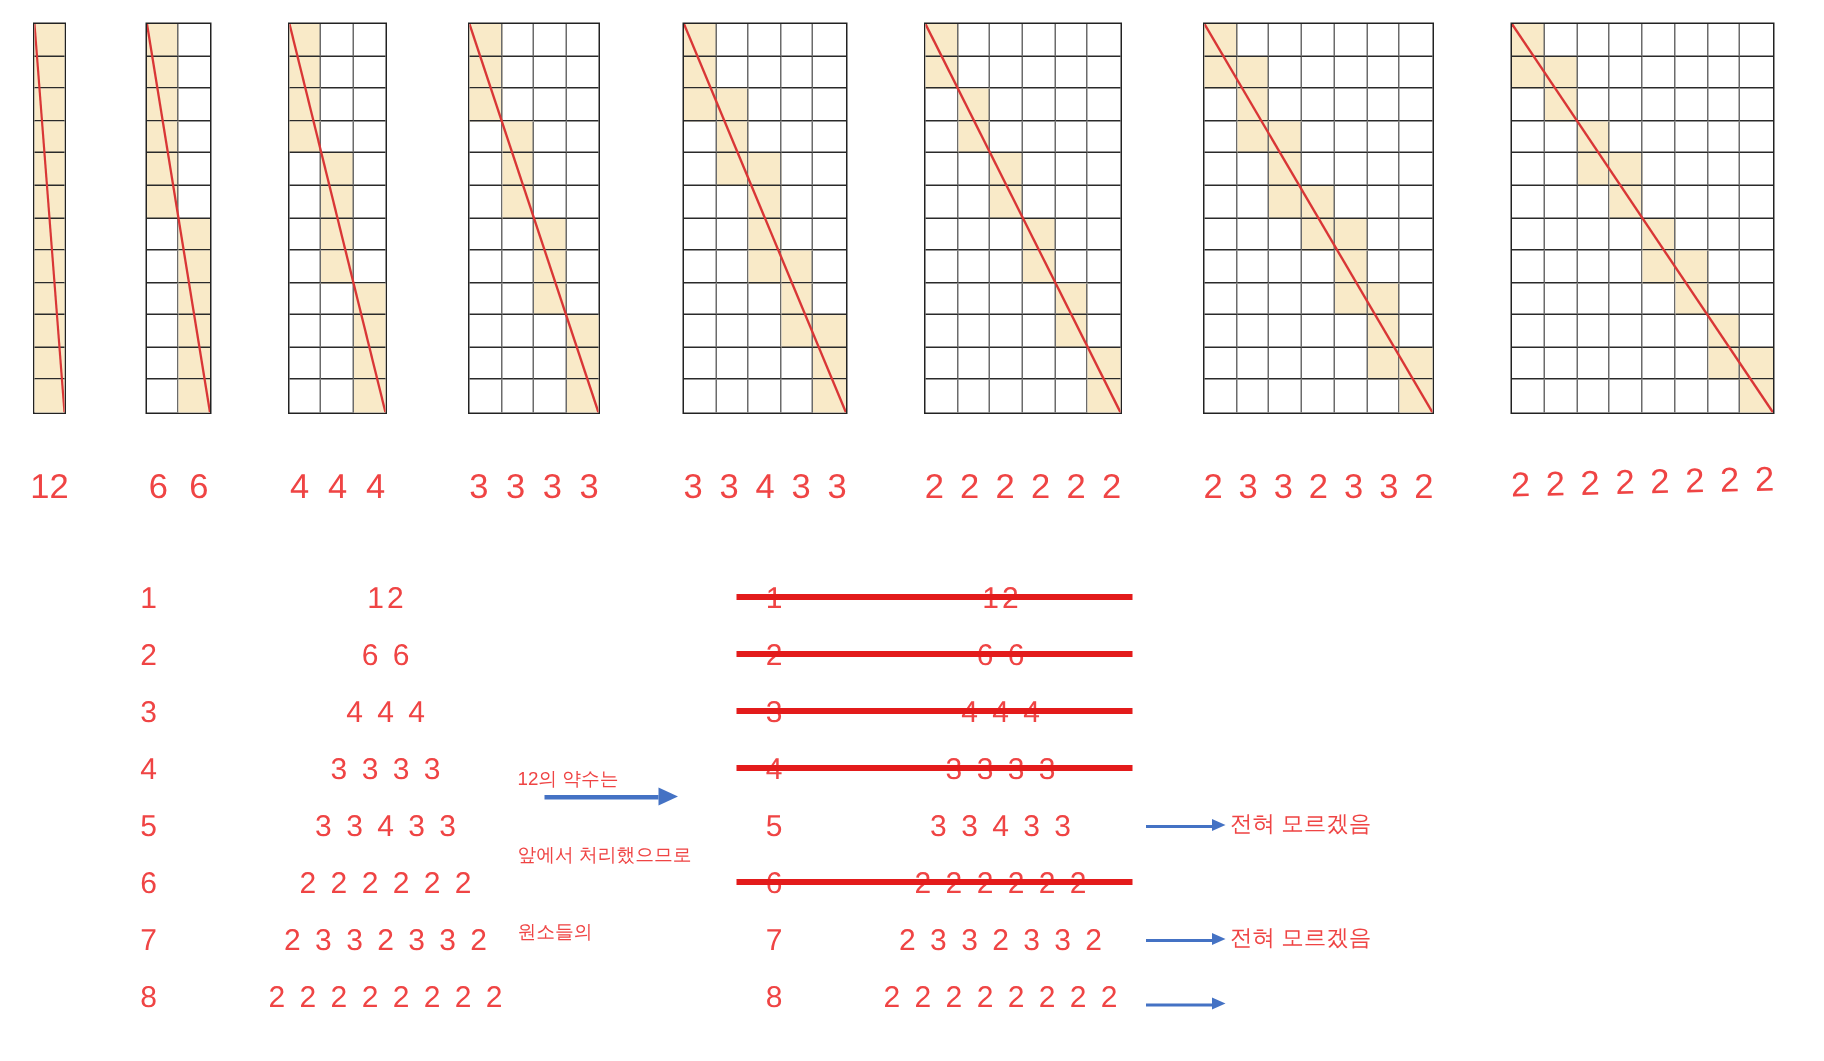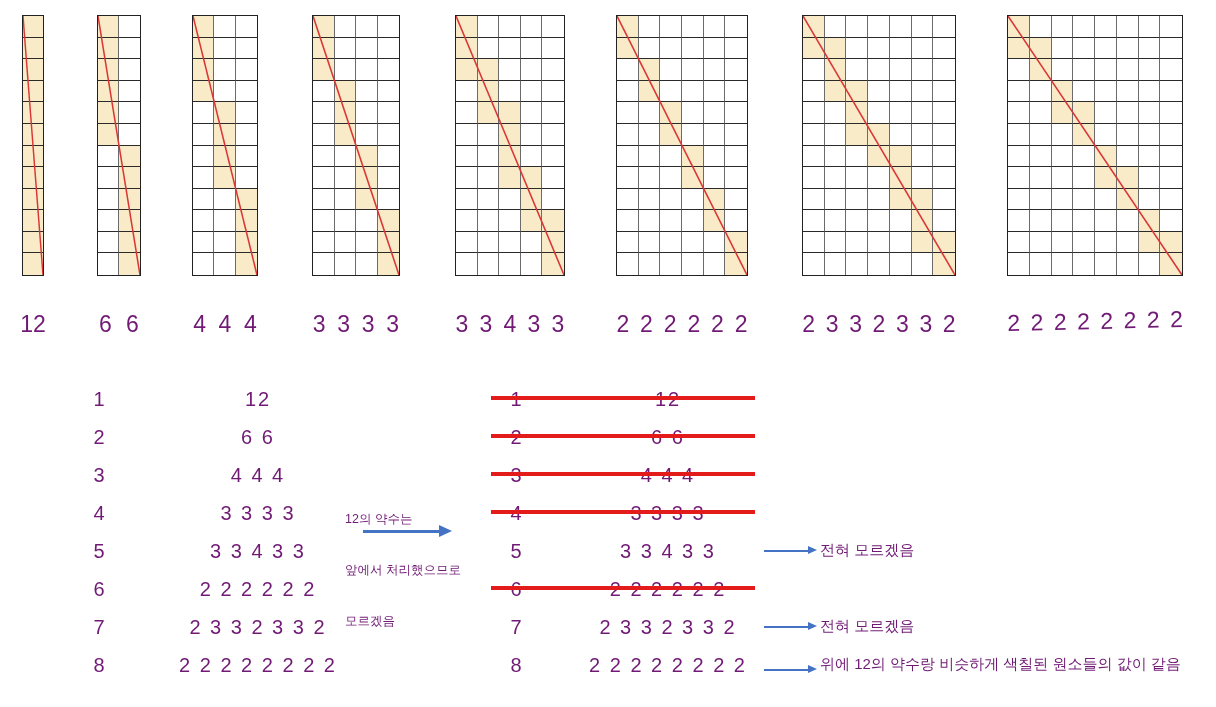"12" .canvas { color: #701a75 -> #ef4444 }
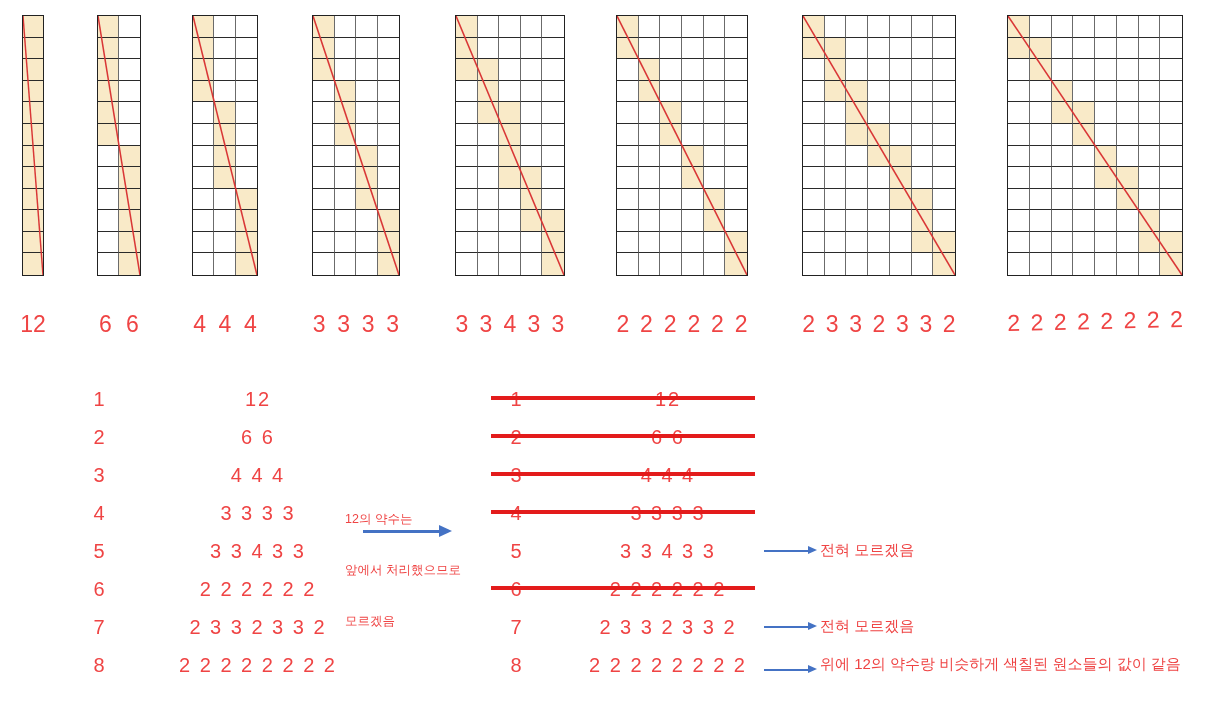"모르겠음" div { text: 모르겠음 -> 원소들의 }
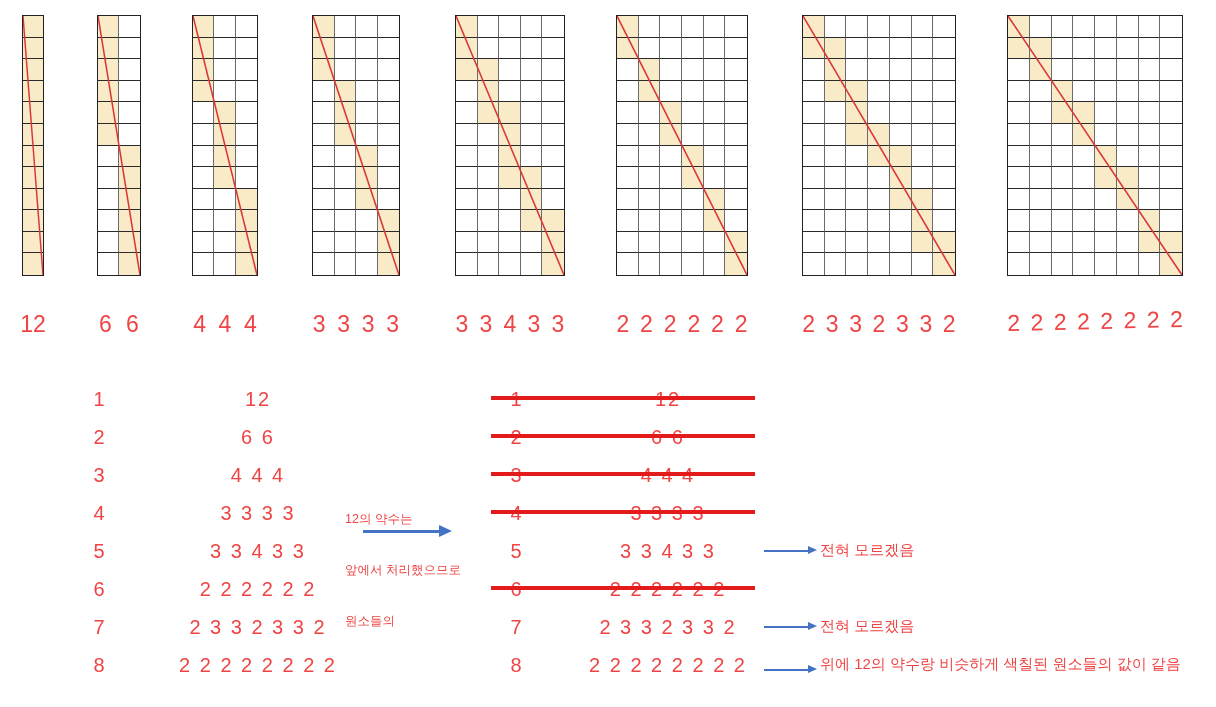"위에 12의 약수랑 비슷하게 색칠된" div { html: <div>위에 12의 약수랑 비슷하게 색칠된 원소들의 값이 같음</div> -> none }
